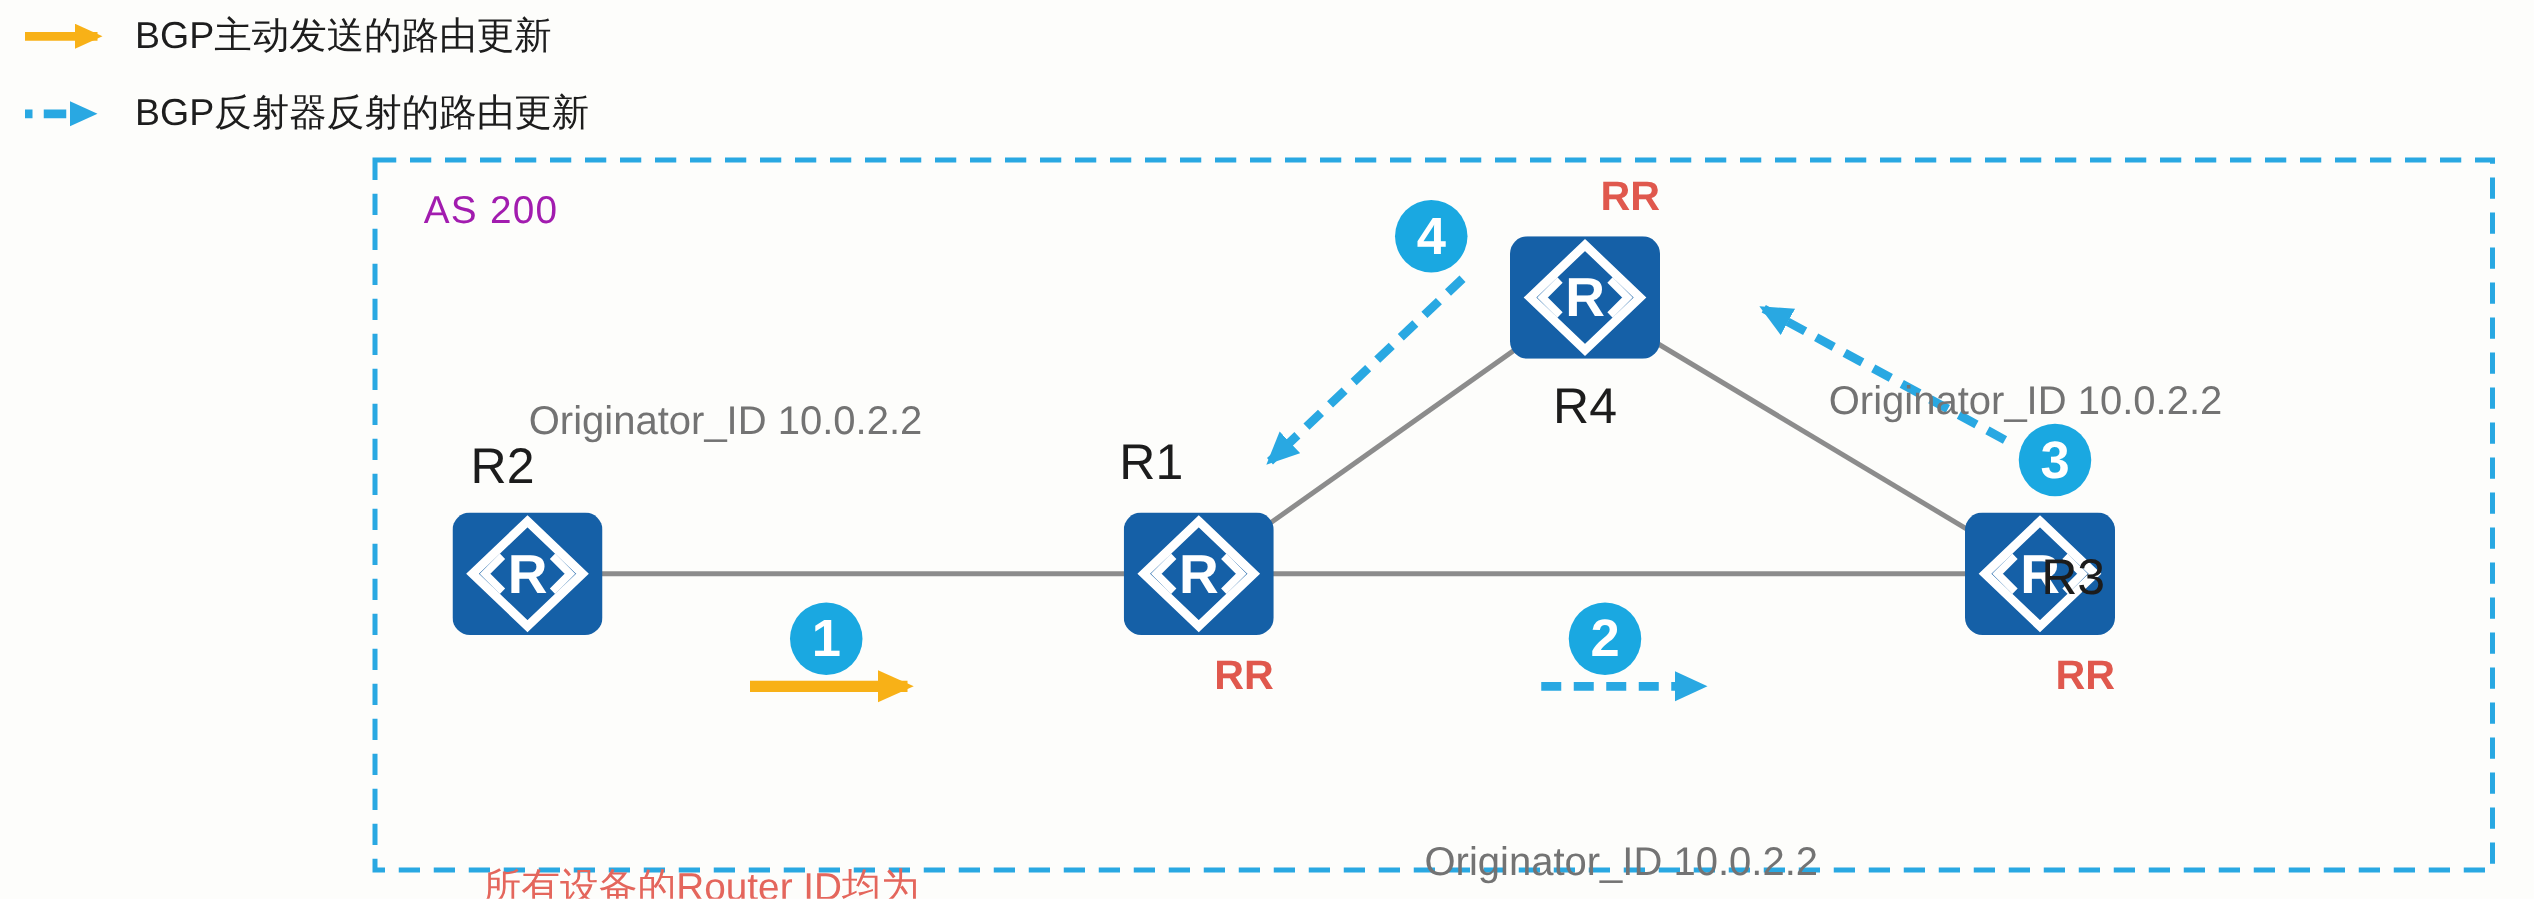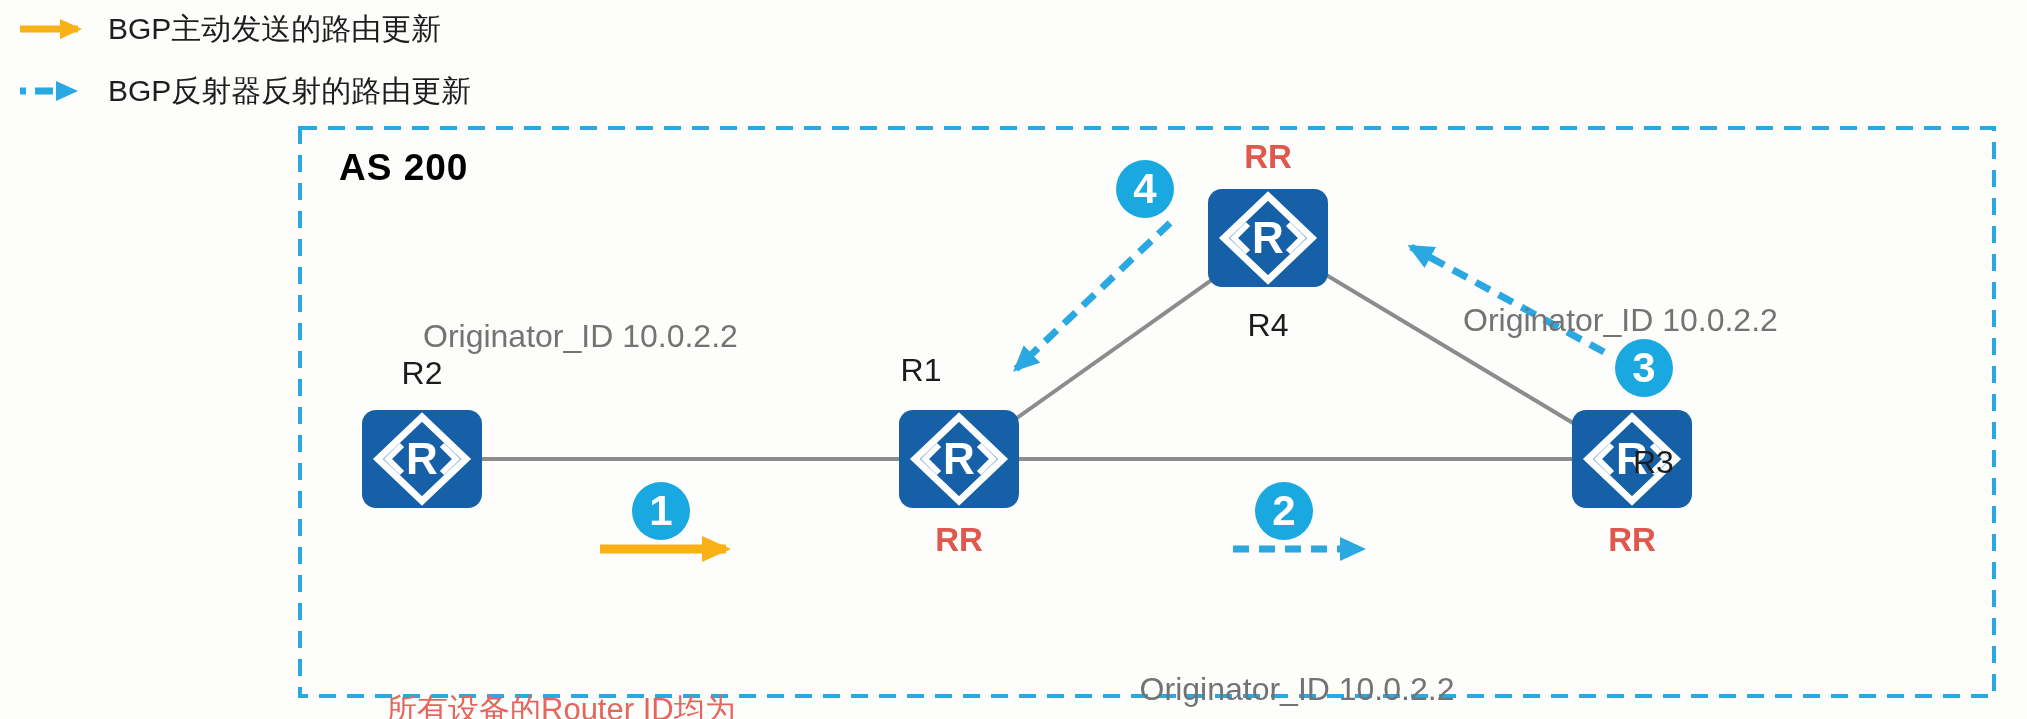"AS 200" .as-label { color: #000000 -> #a21caf; font-size: 37px -> 31px; font-weight: bold -> normal }
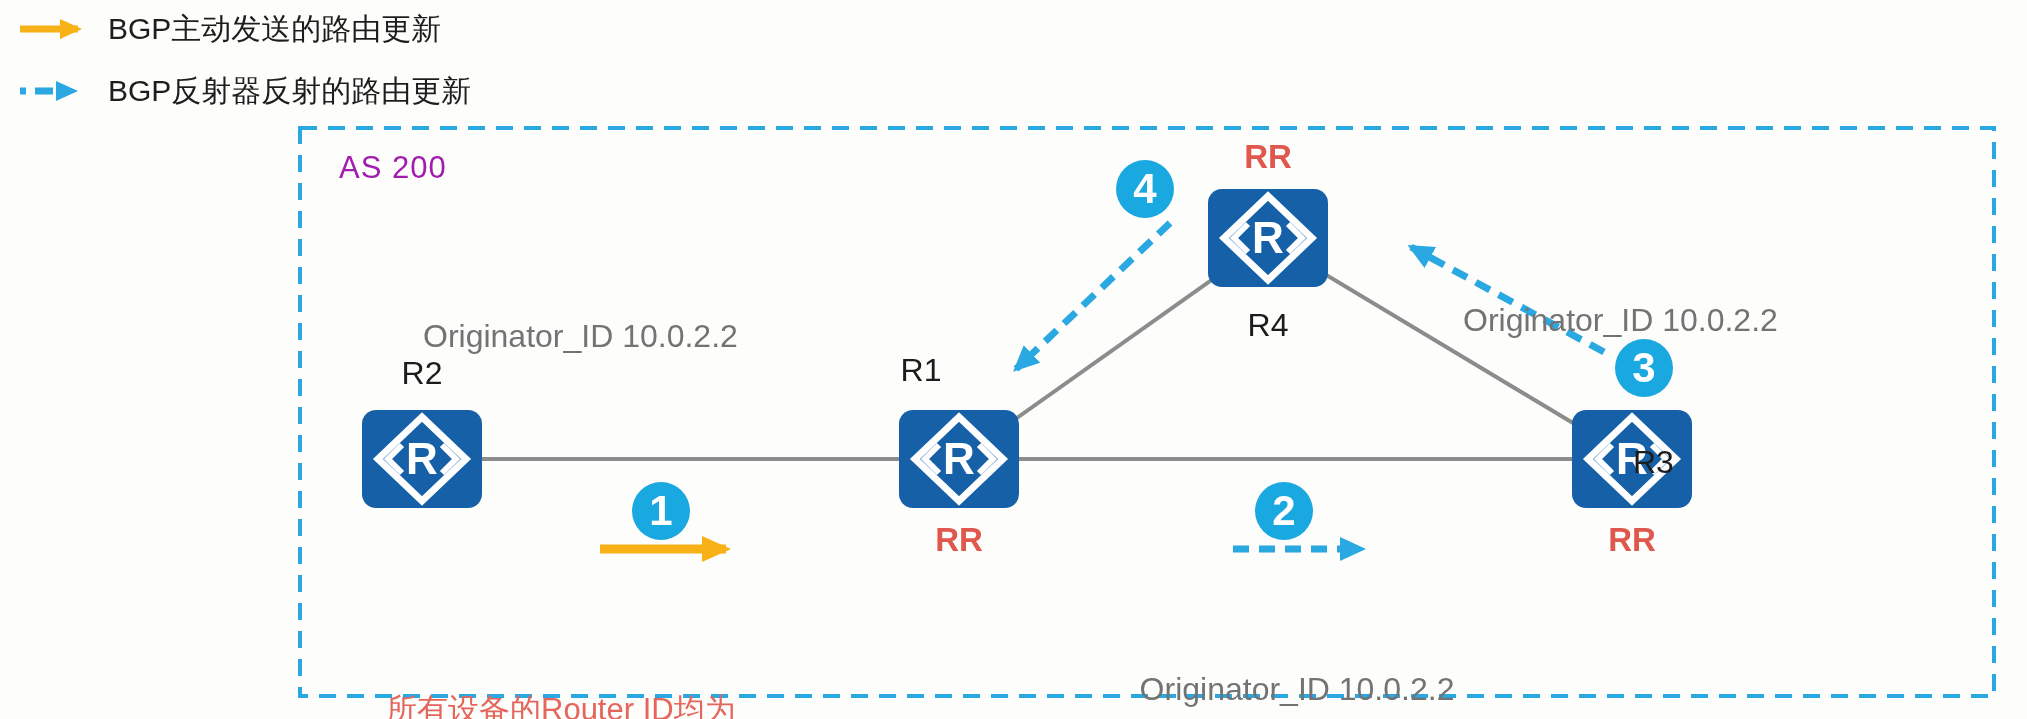"RR" .rr { text-align: center -> right }
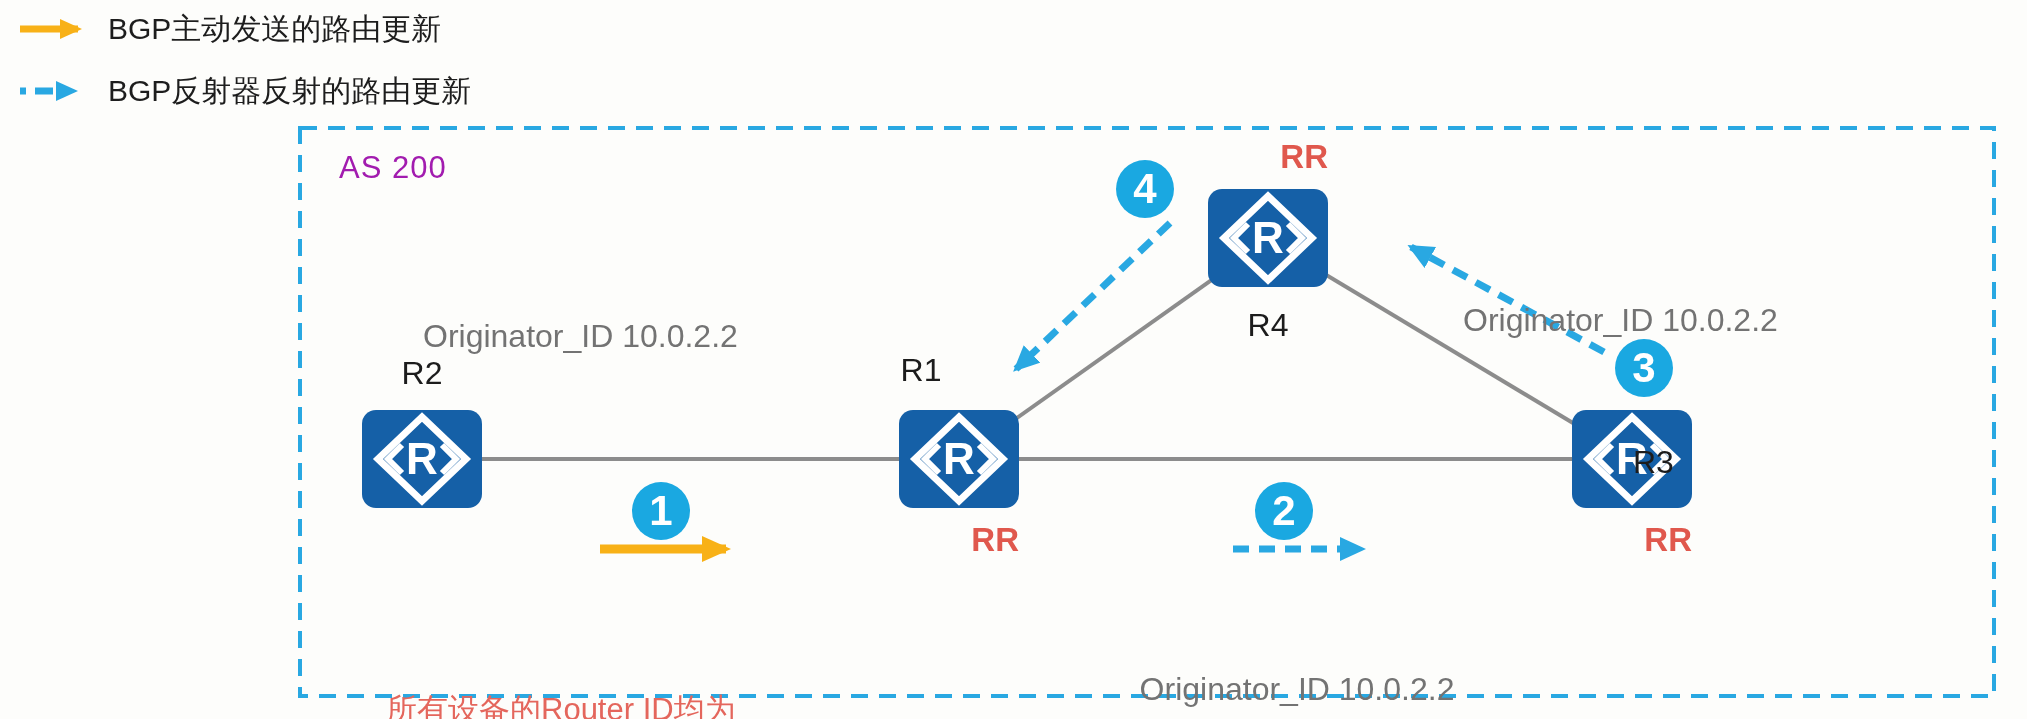"R4" .rlabel { font-size: 32px -> 40px }
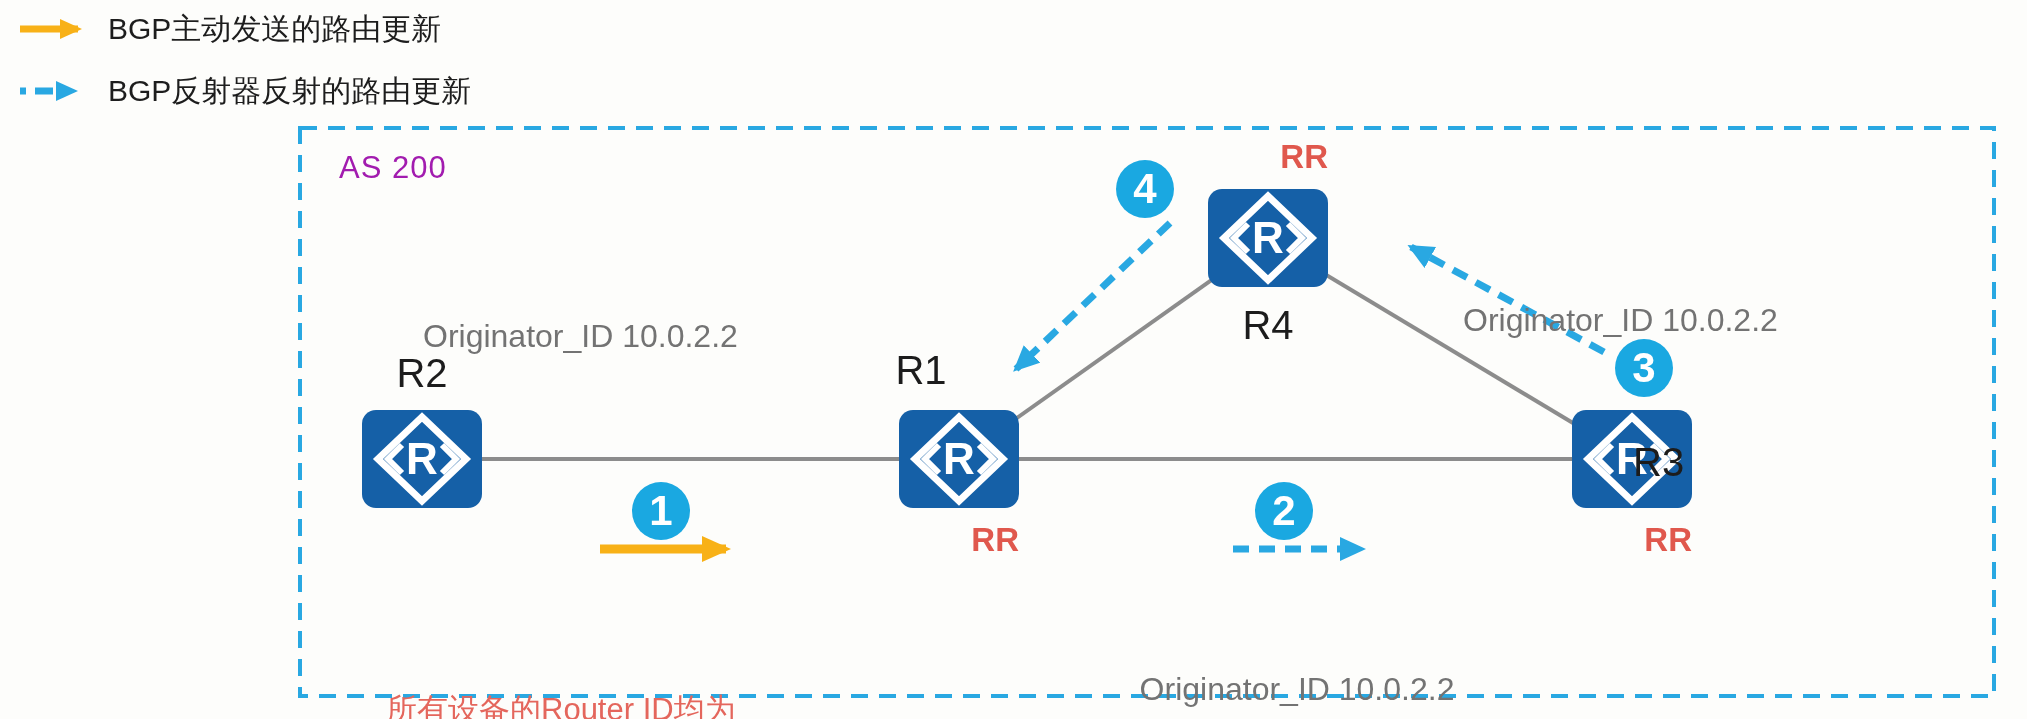"R2" span.rlabel { left: 362px -> 342px }
